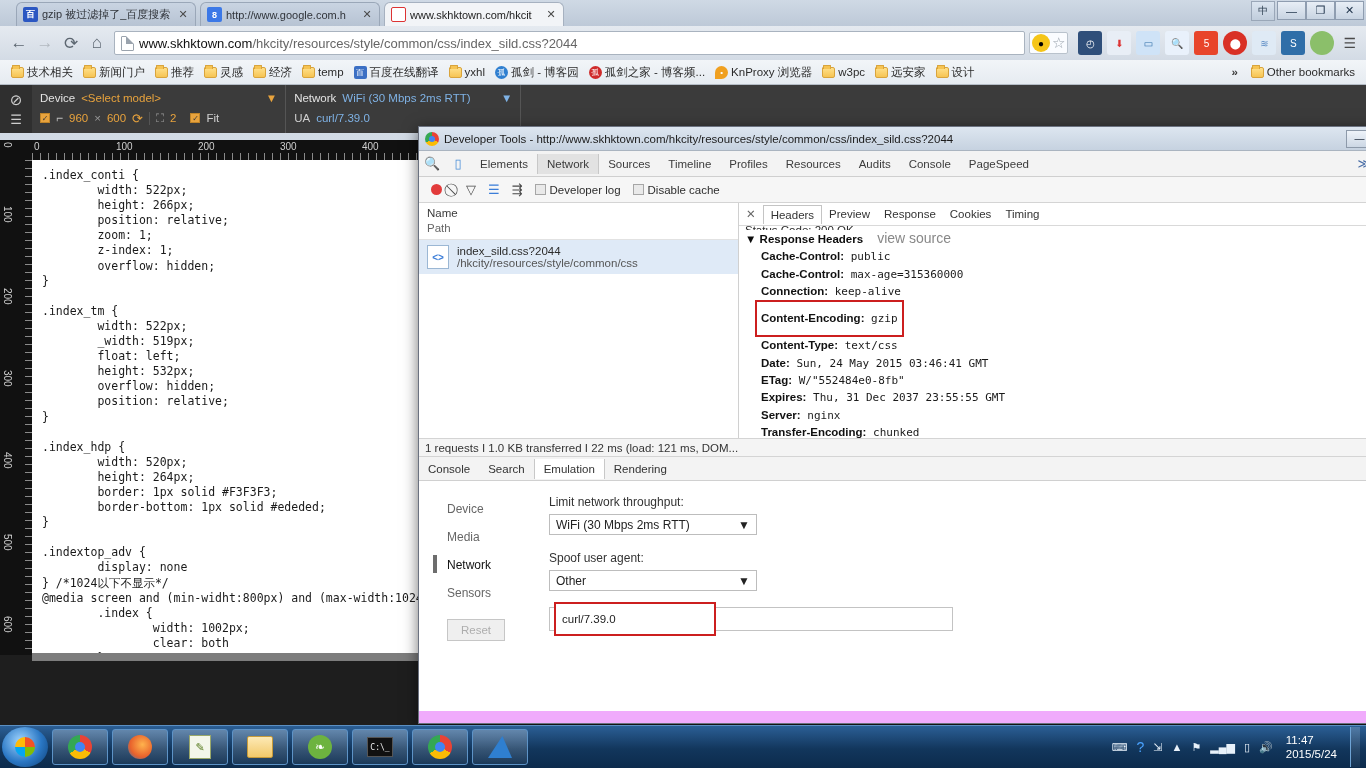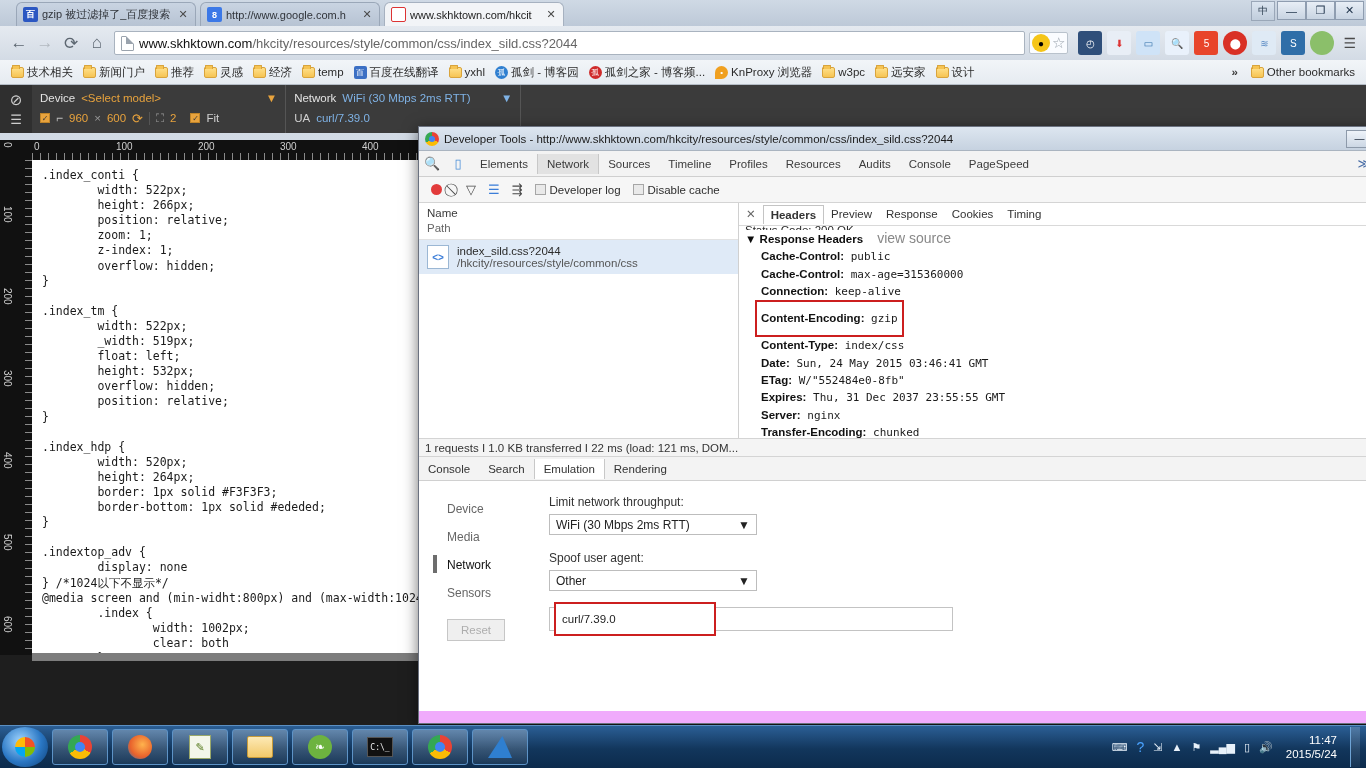"Headers" .hdr-tab.sel { font-weight: bold -> none }
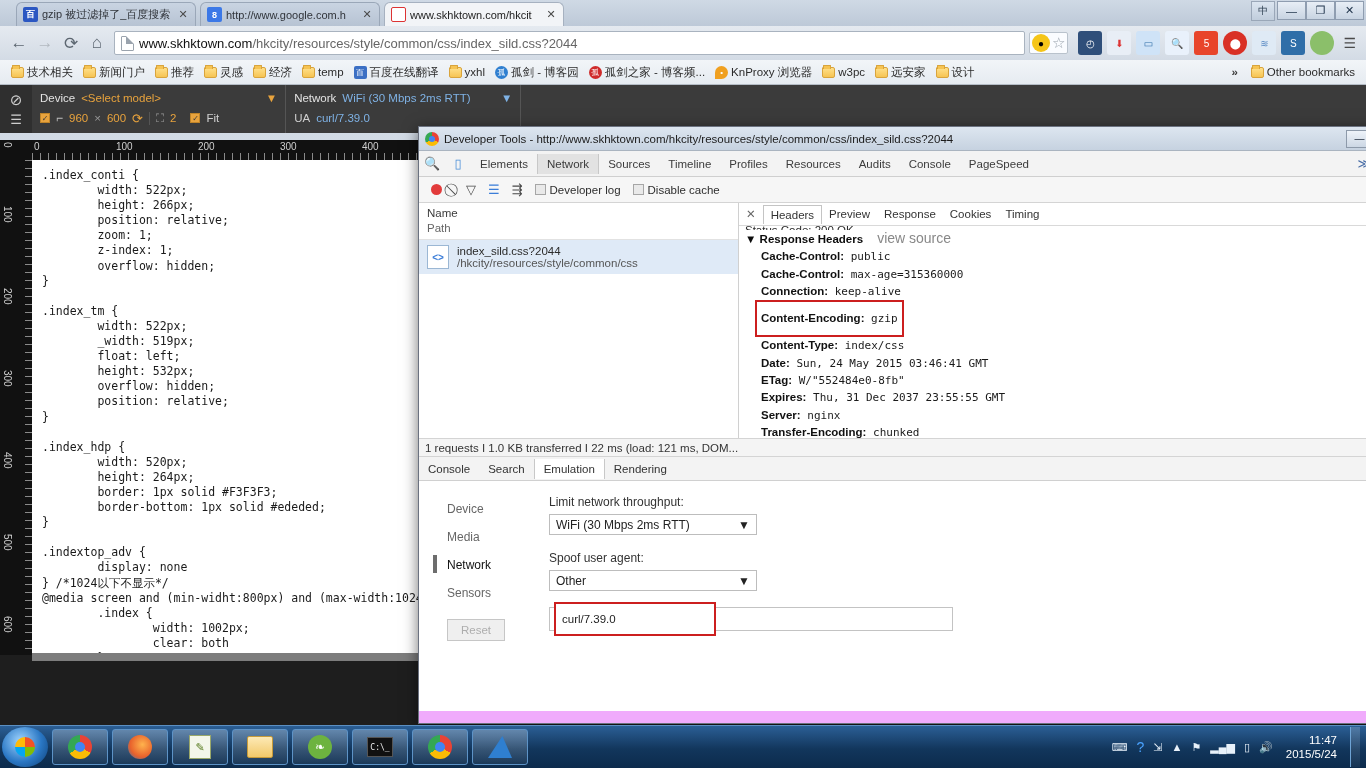"index/css" span { text: index/css -> text/css }
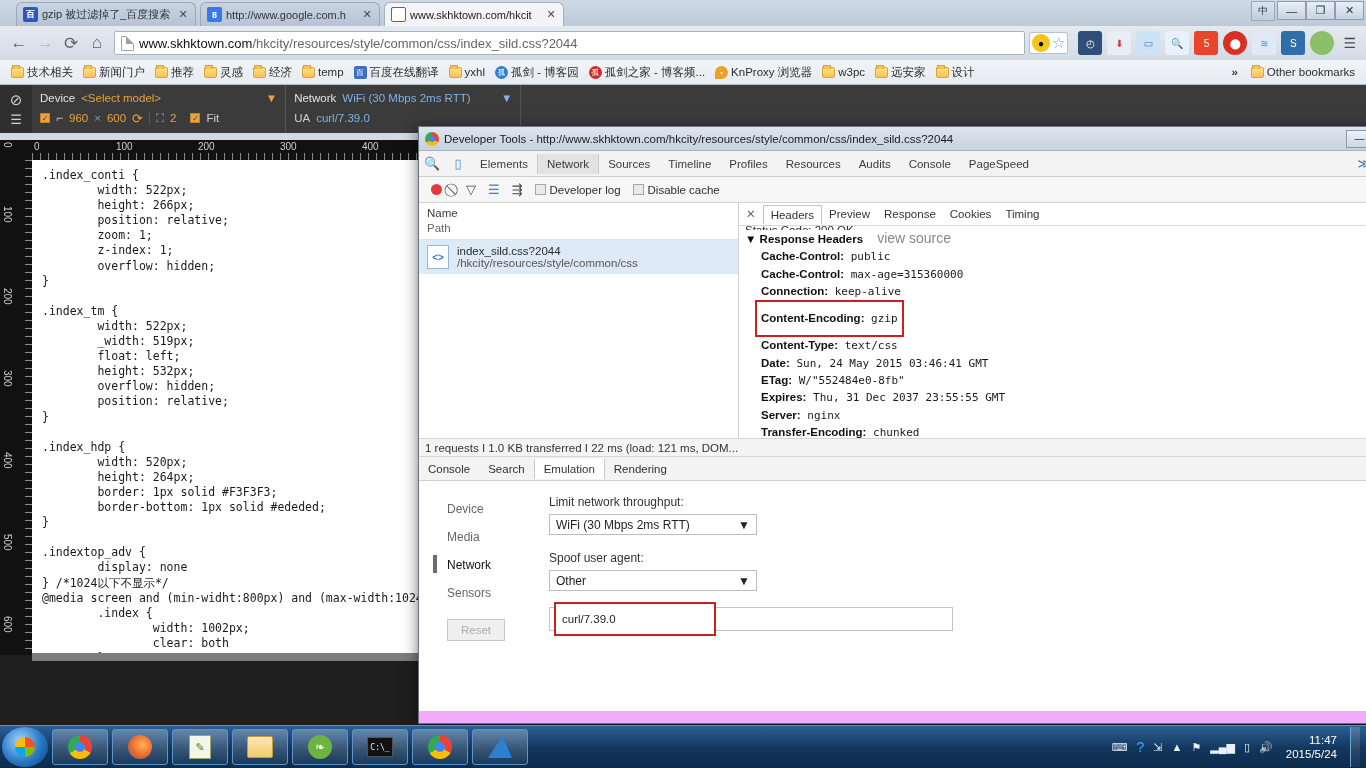"11:47" .clock { text-align: right -> left }
